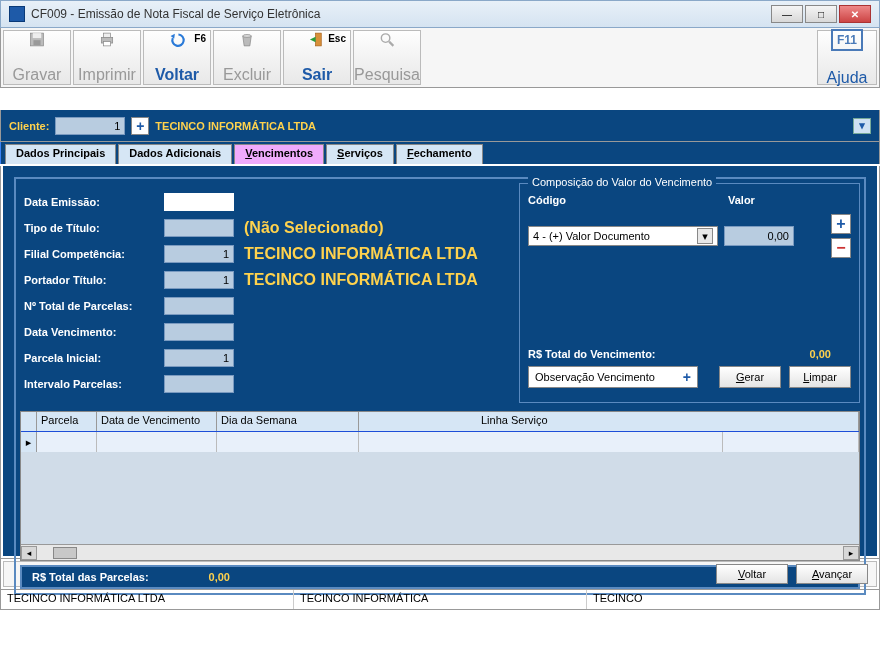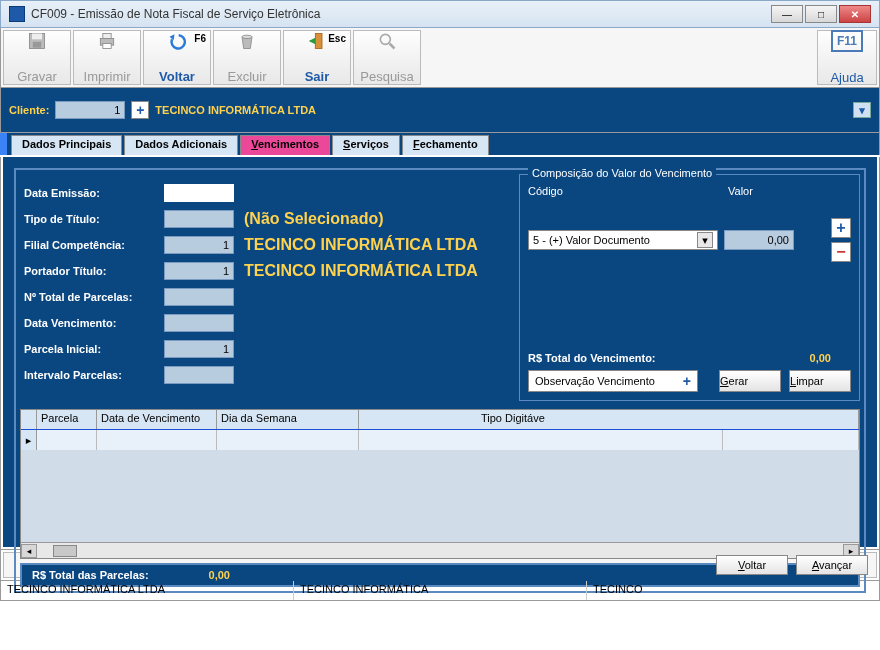"Gravar" .tbtn .tlabel { font-size: 13px -> 16px }
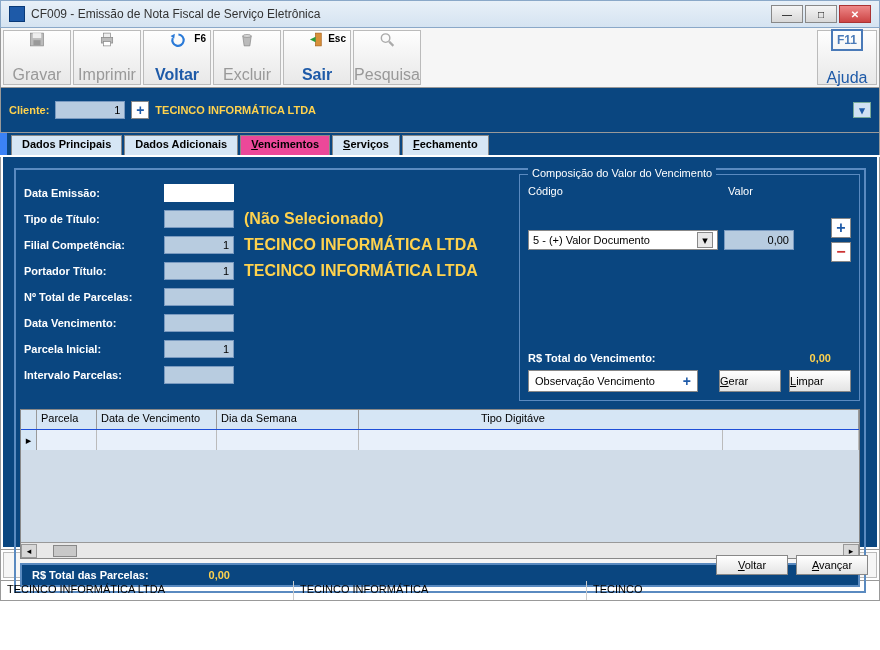"Cliente:" .clientbar { height: 45px -> 32px; margin-top: none -> 22px }
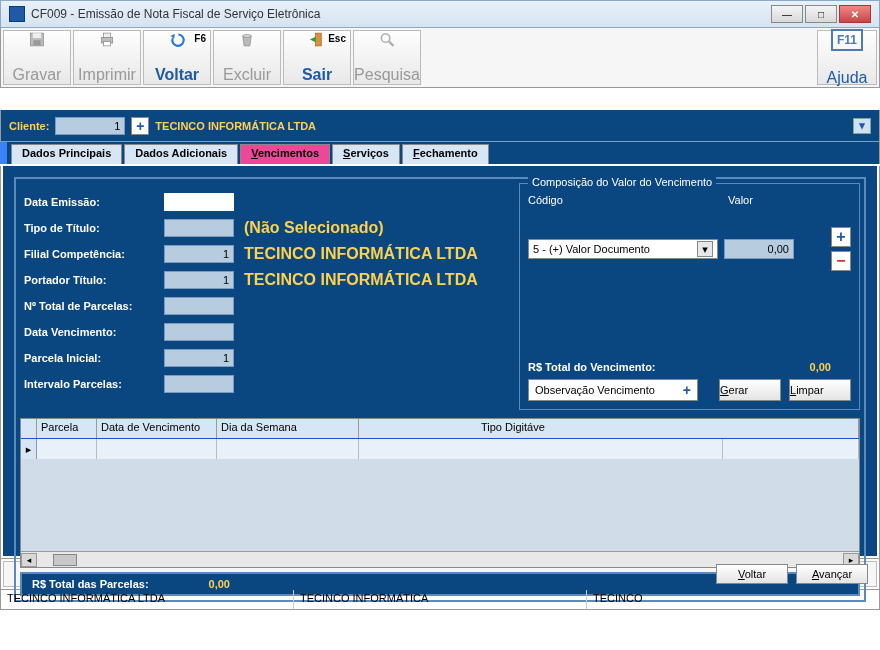"Dados Principais" .tabbar { border-left: 7px solid #3b82f6 -> 1px solid #3b82f6 }
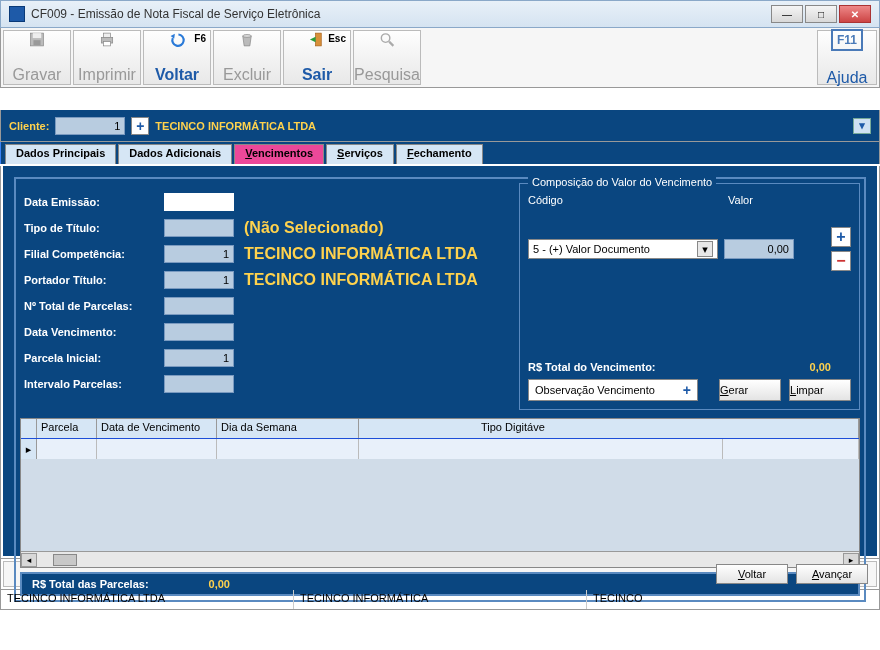"Vencimentos" .tab.active { background: #ec4899 -> #f0abfc }
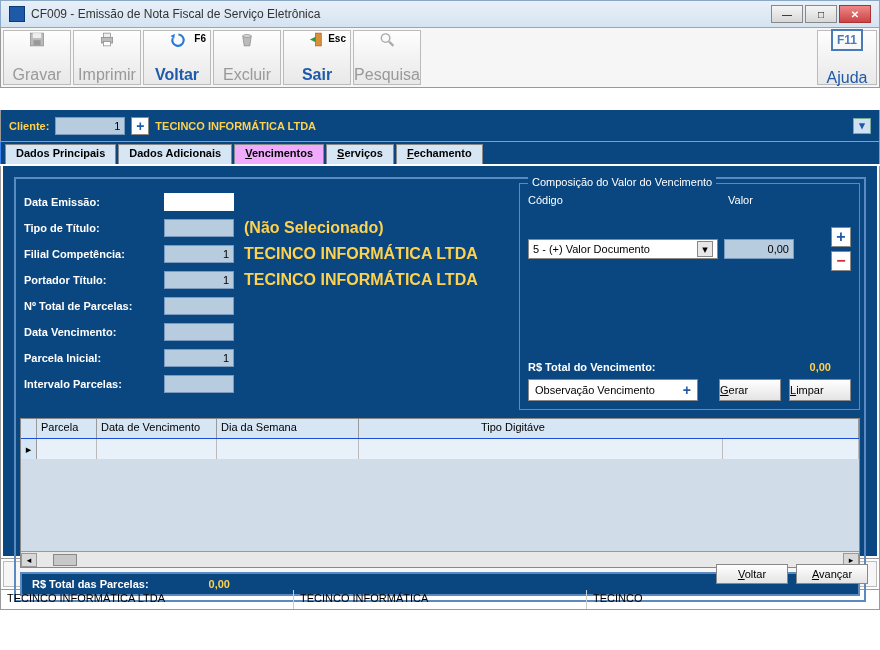"Código" .rightform .rhdr { font-weight: none -> bold; margin: 6px 0 21px -> 6px 0 8px }
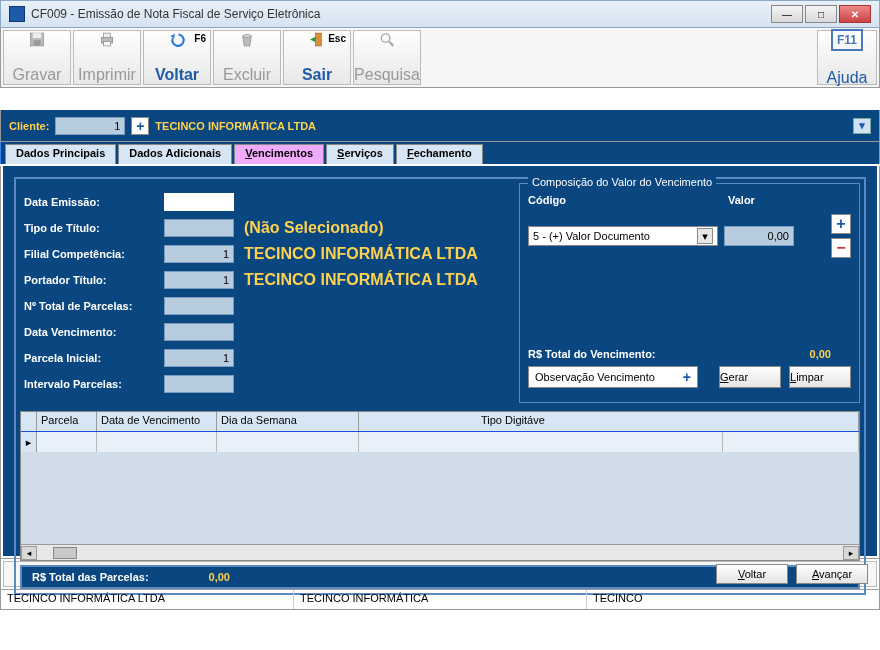"5 - (+) Valor Documento" span { text: 5 -> 4 }
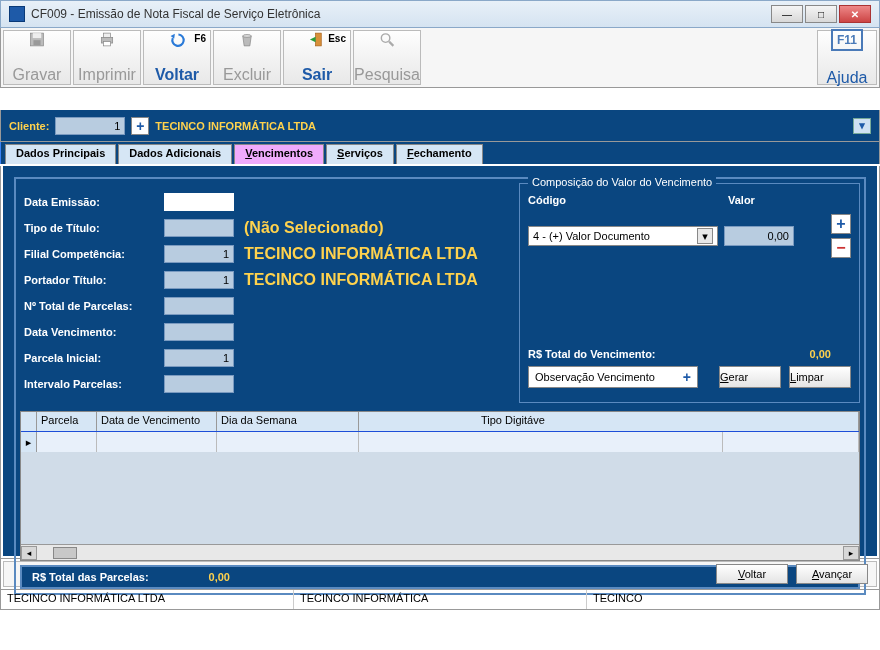"Gerar" .genbtn { text-align: left -> center }
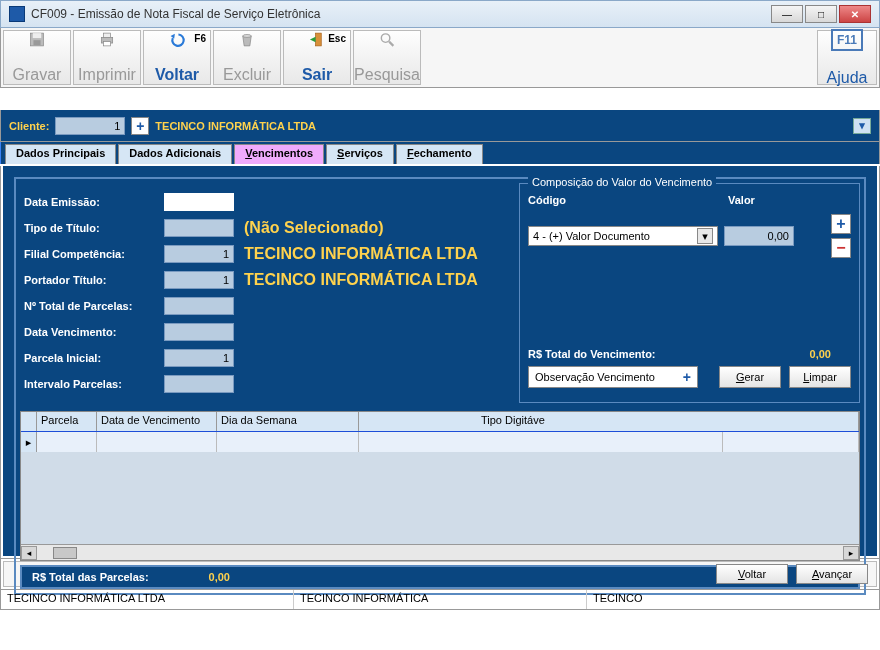"Tipo Digitáve" div.gc { text: Tipo Digitáve -> Linha Serviço }
